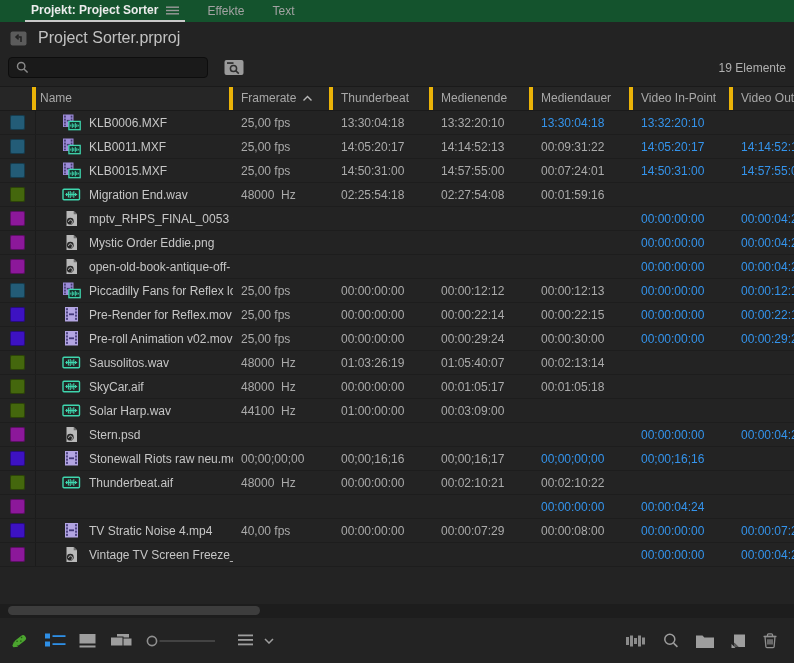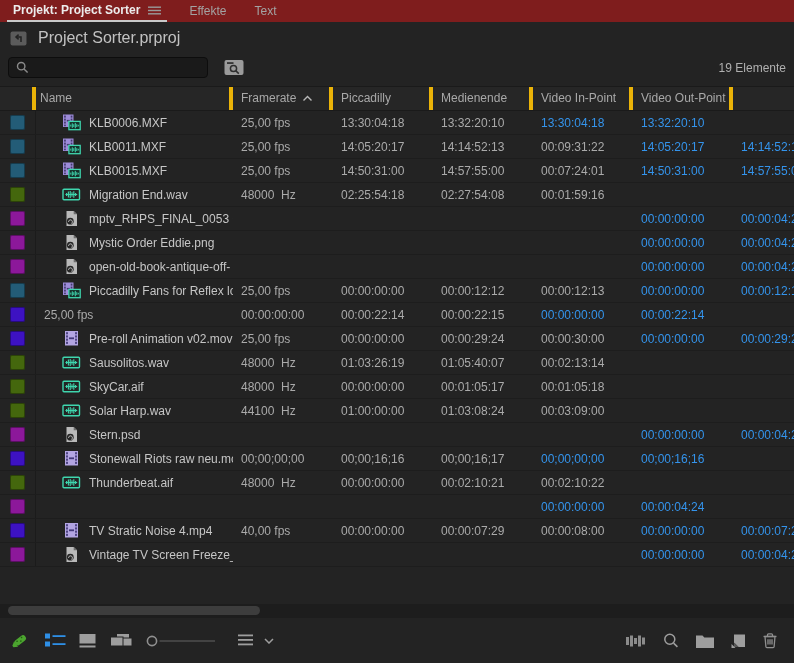"Projekt: Project Sorter" .tabstrip { background: #7f1d1d -> #14532d; padding-left: 7px -> 25px }
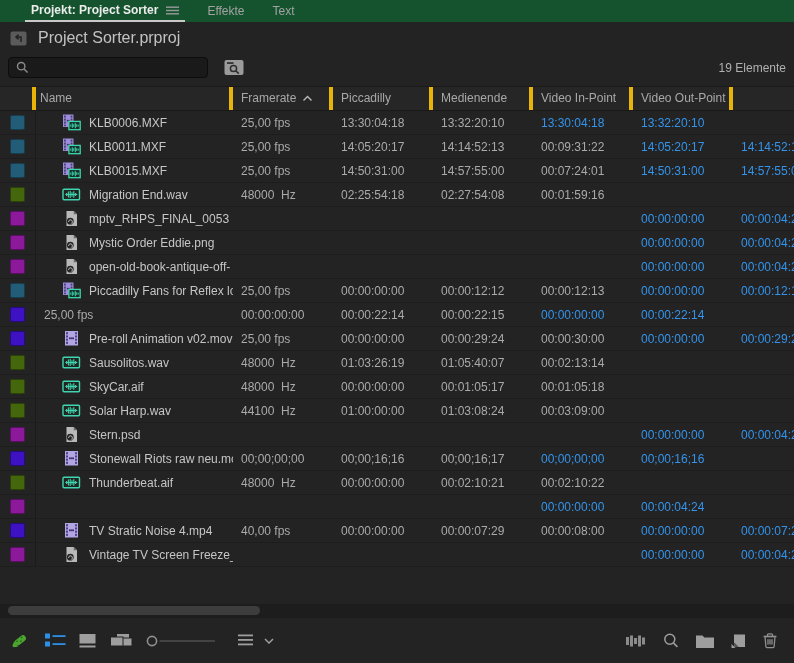"Piccadilly" span { text: Piccadilly -> Thunderbeat }
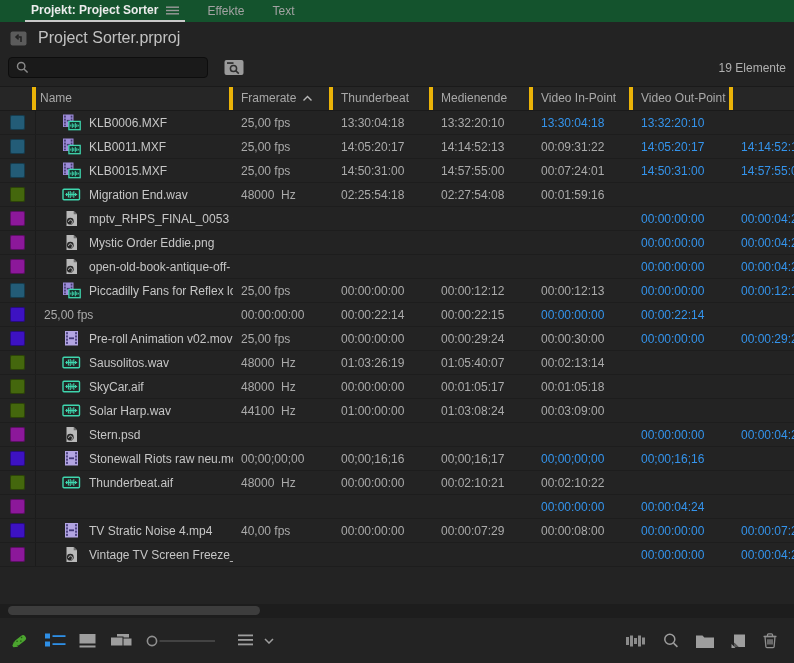"Mediendauer" div.hcell { html: none -> <div> <span>Mediendauer</span> </div> }
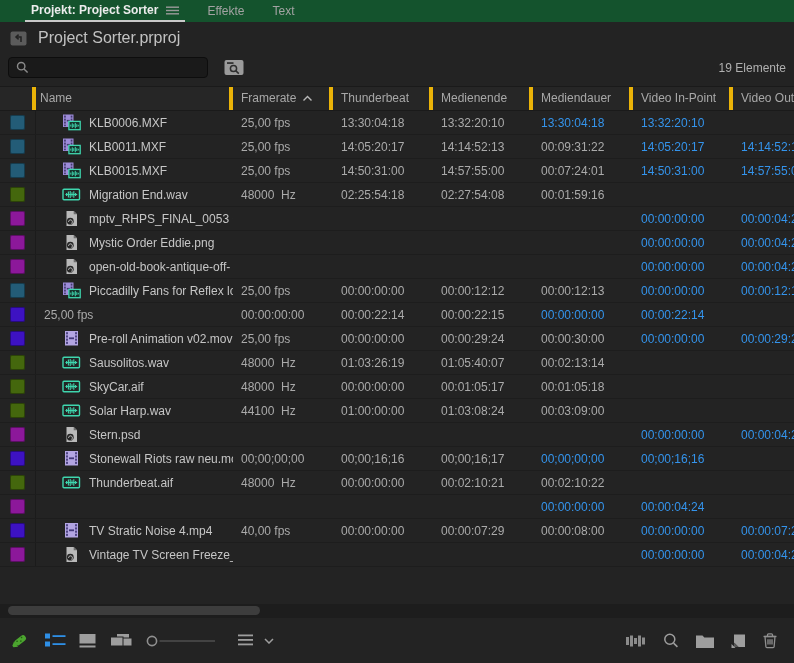"Pre-Render for Reflex.mov" div.cell { html: none -> <div> <span> <svg> <rect></rect> <g> <rect></rect> <rect></rect> <rect></rect> <rect></rect> <rect></rect> <rect></rect> <rect></rect> <rect></rect> <rect></rect> </g> </svg> </span> <span>Pre-Render for Reflex.mov</span> </div> }
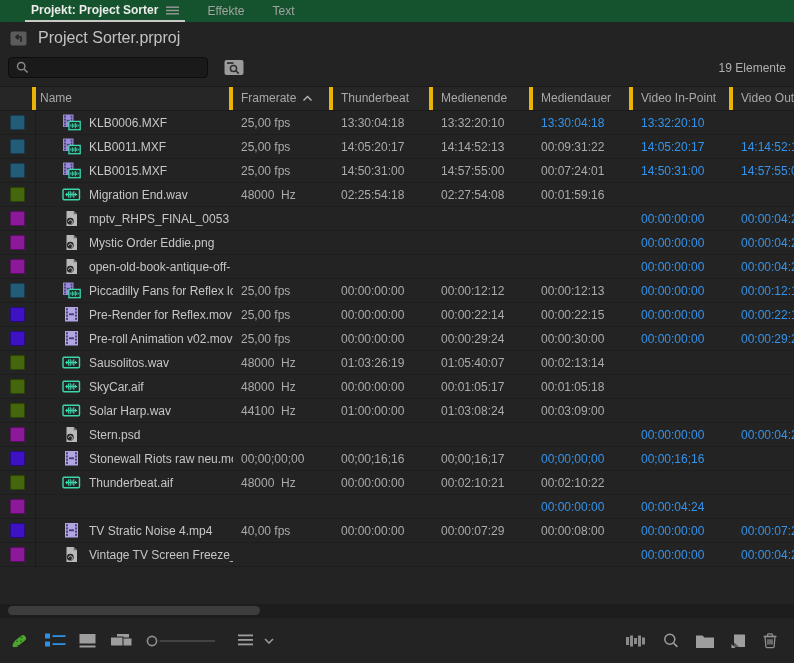"01:03:08:24" div.cell { html: <div>01:03:08:24</div> -> none }
